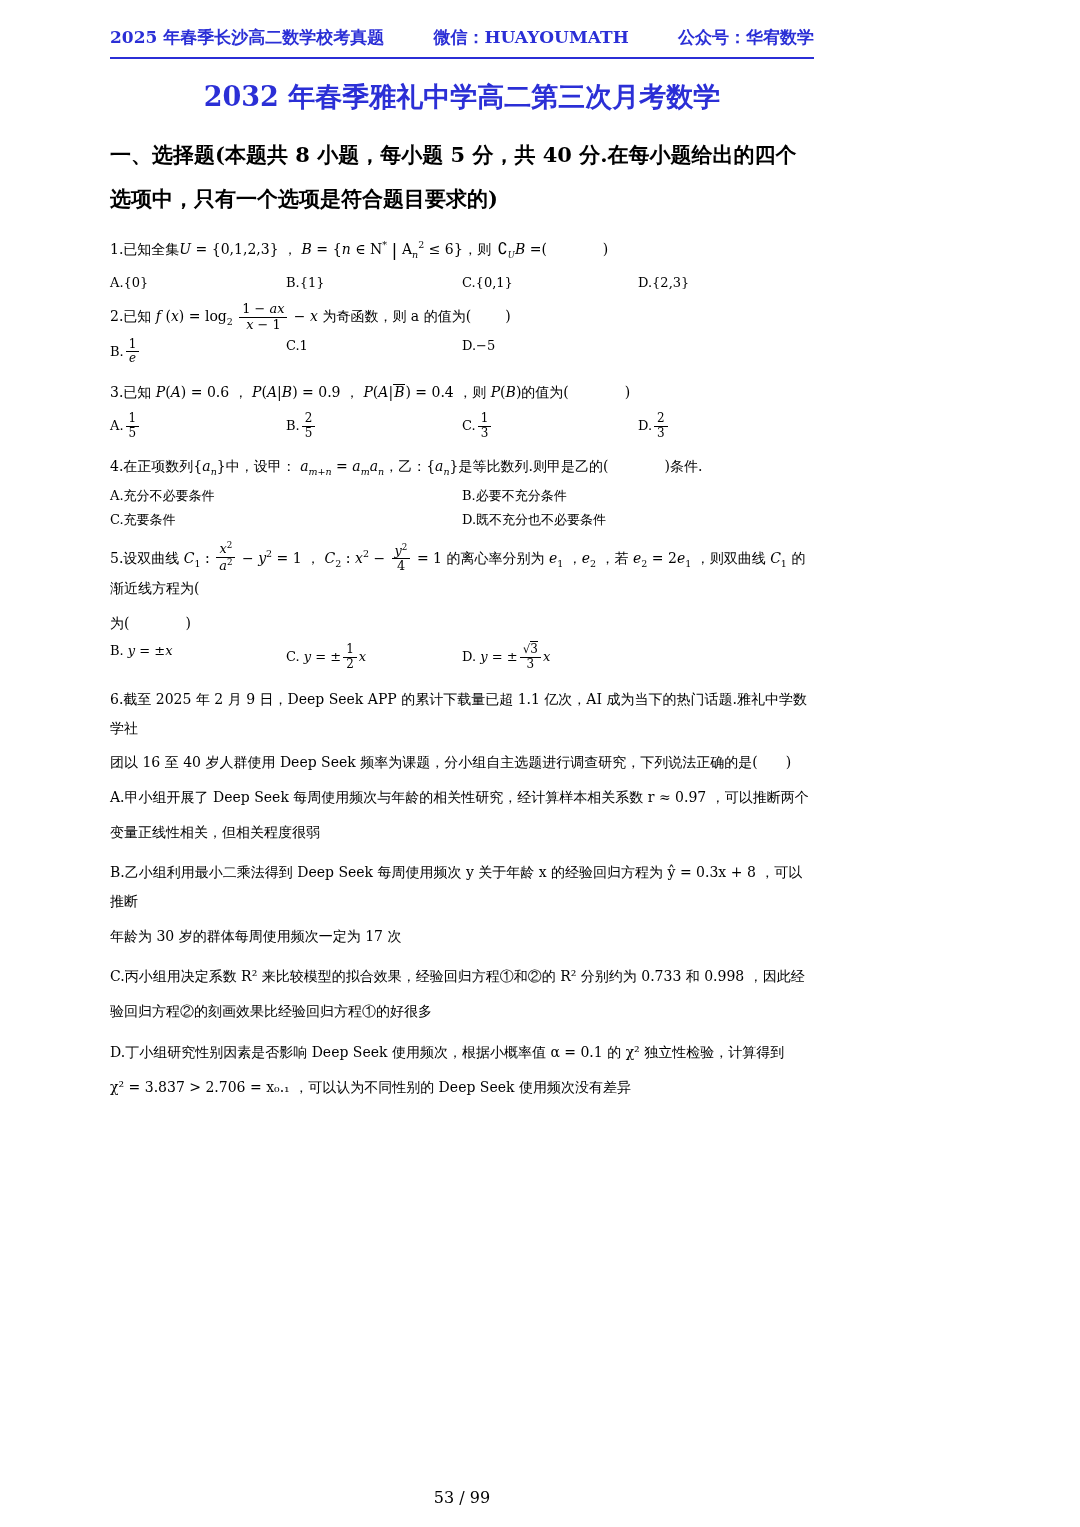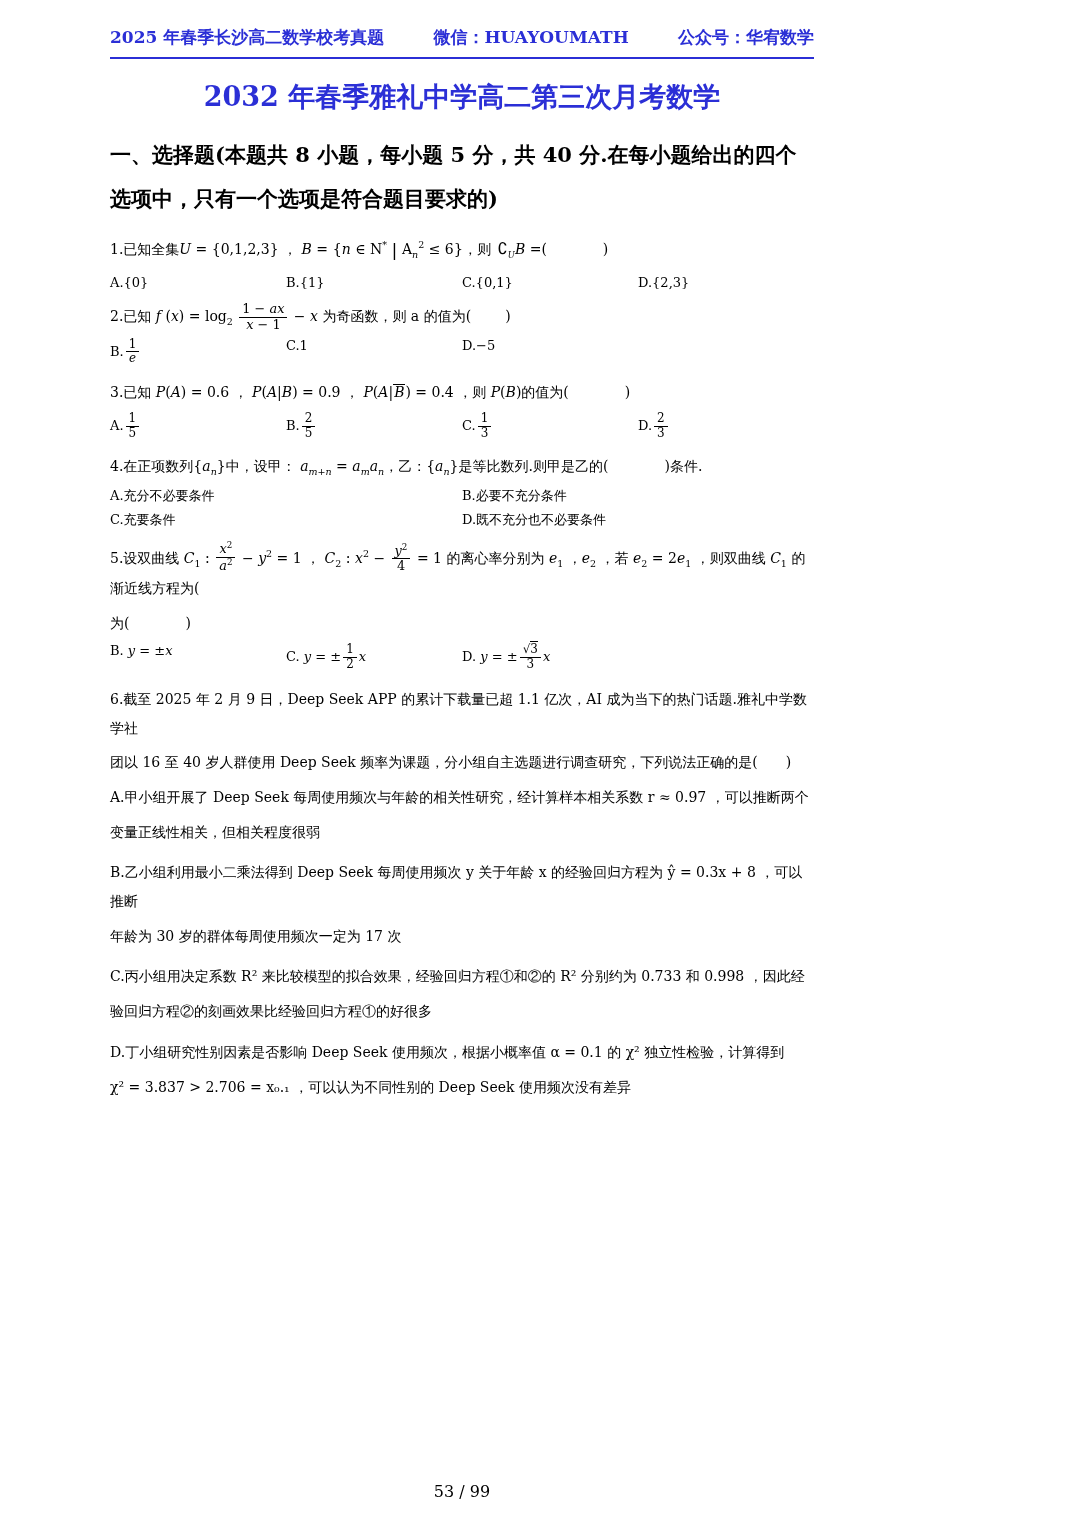"53 / 99" .footer { bottom: 26px -> 20px }
